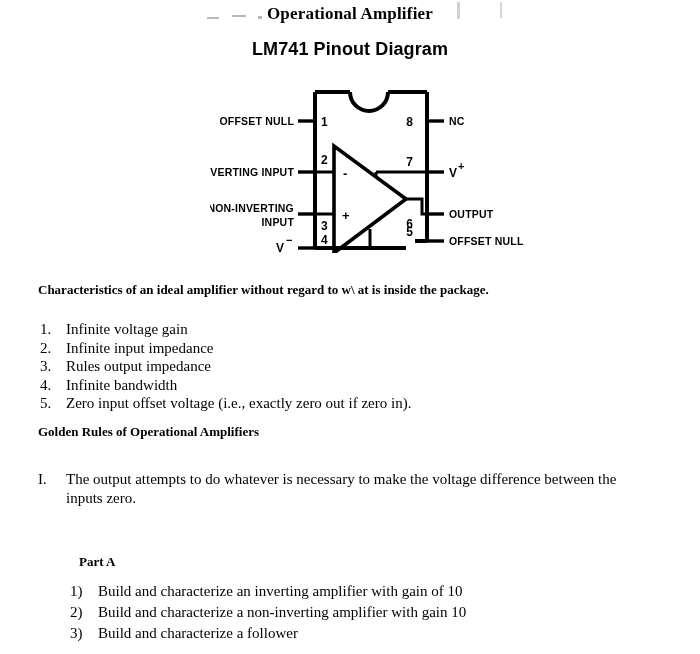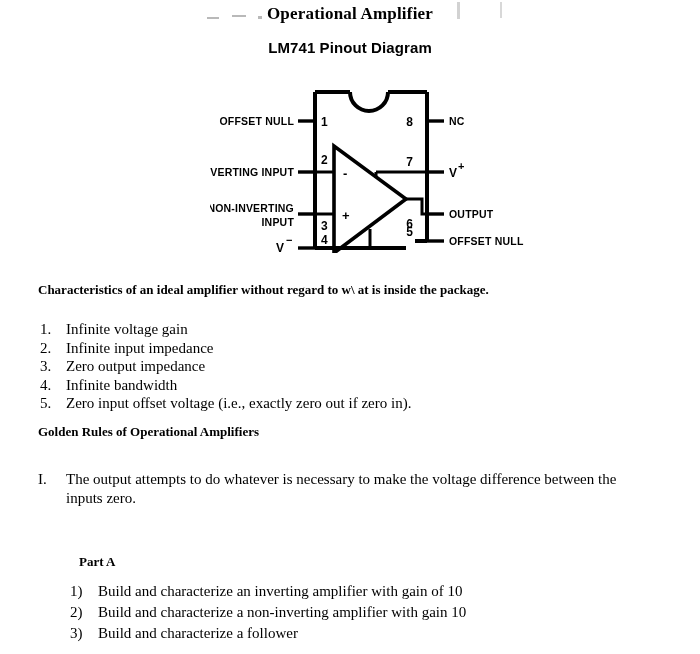"LM741 Pinout Diagram" #pinout-caption { font-size: 15px -> 18px }
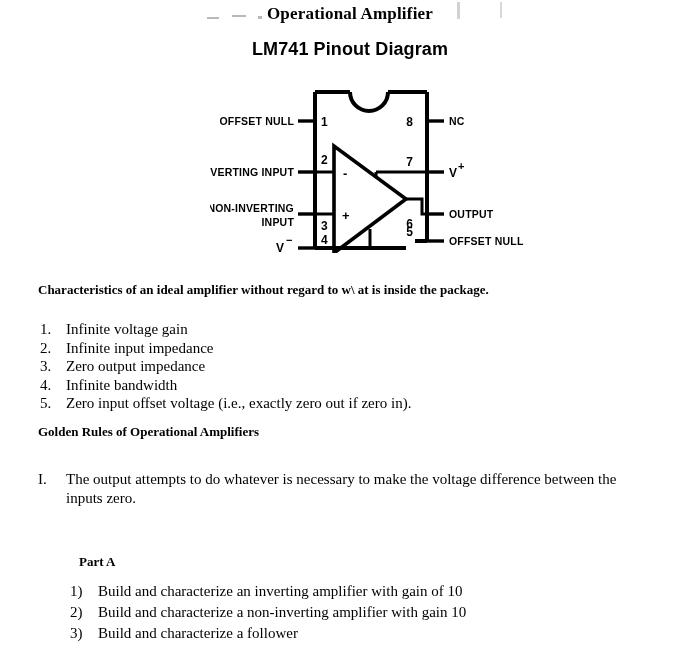"Zero output impedance" span.text { text: Zero -> Rules }
